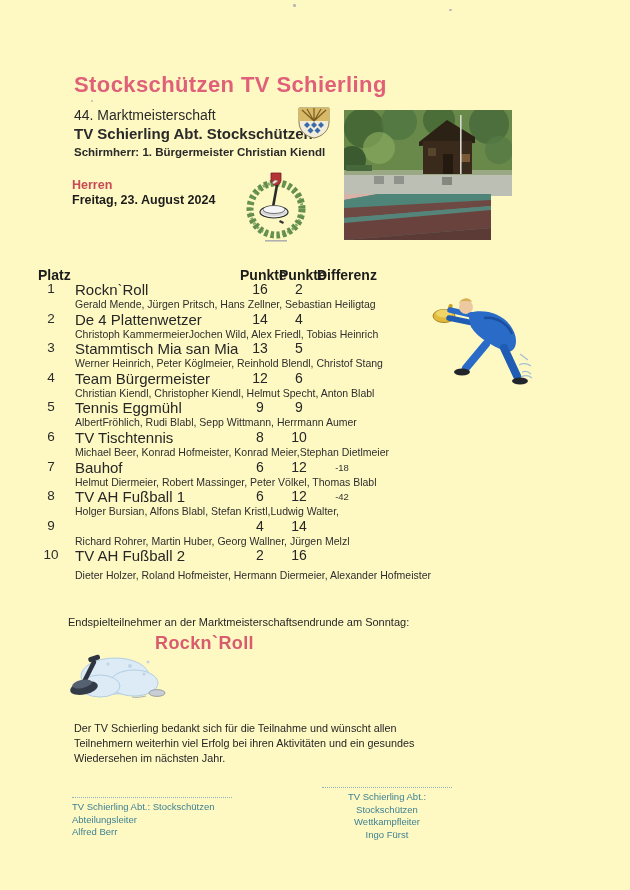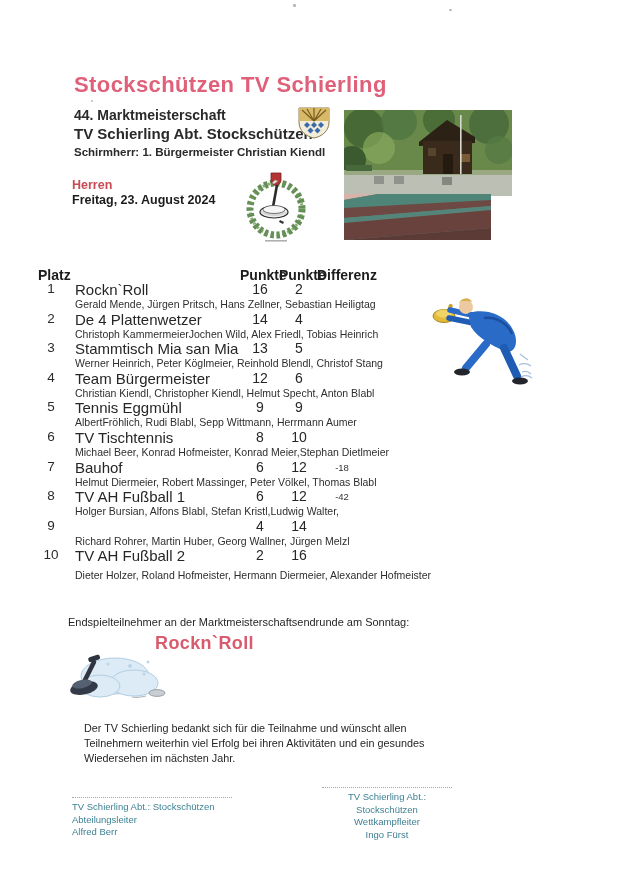"Stockschützen TV Schierling" .page { background: #ffffff -> #fef9c3 }
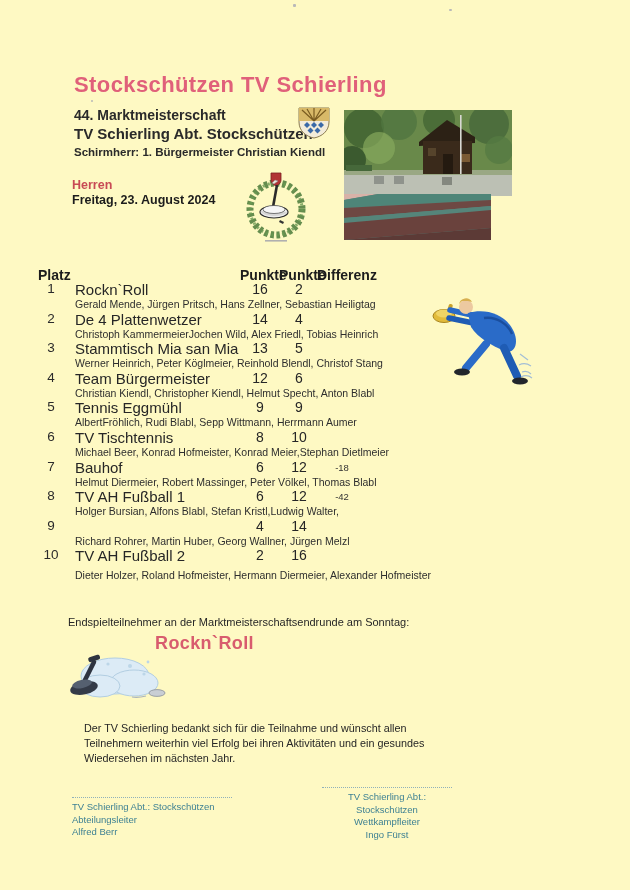"44. Marktmeisterschaft" .sub-event { font-weight: bold -> normal }
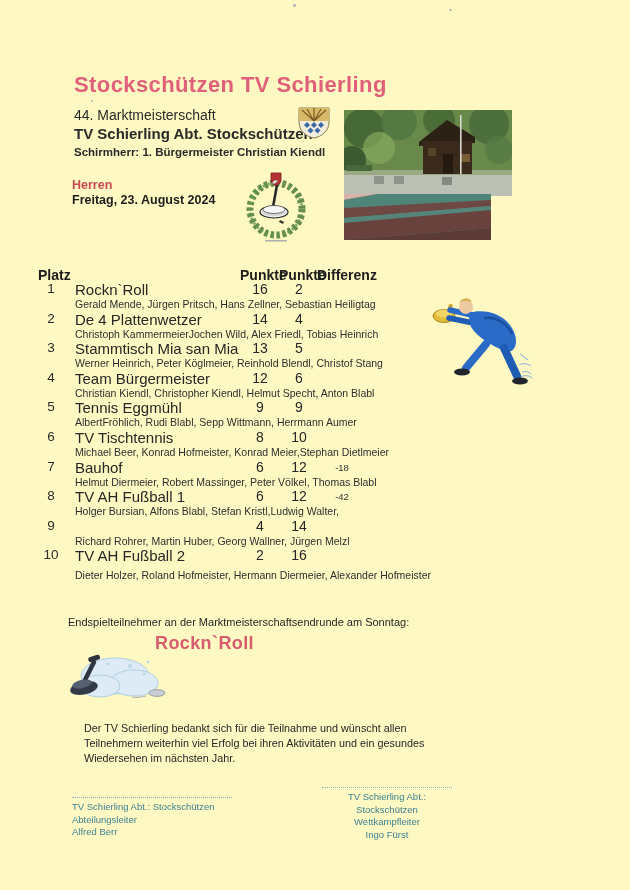"Der TV Schierling bedankt sich" .closing { left: 84px -> 74px }
